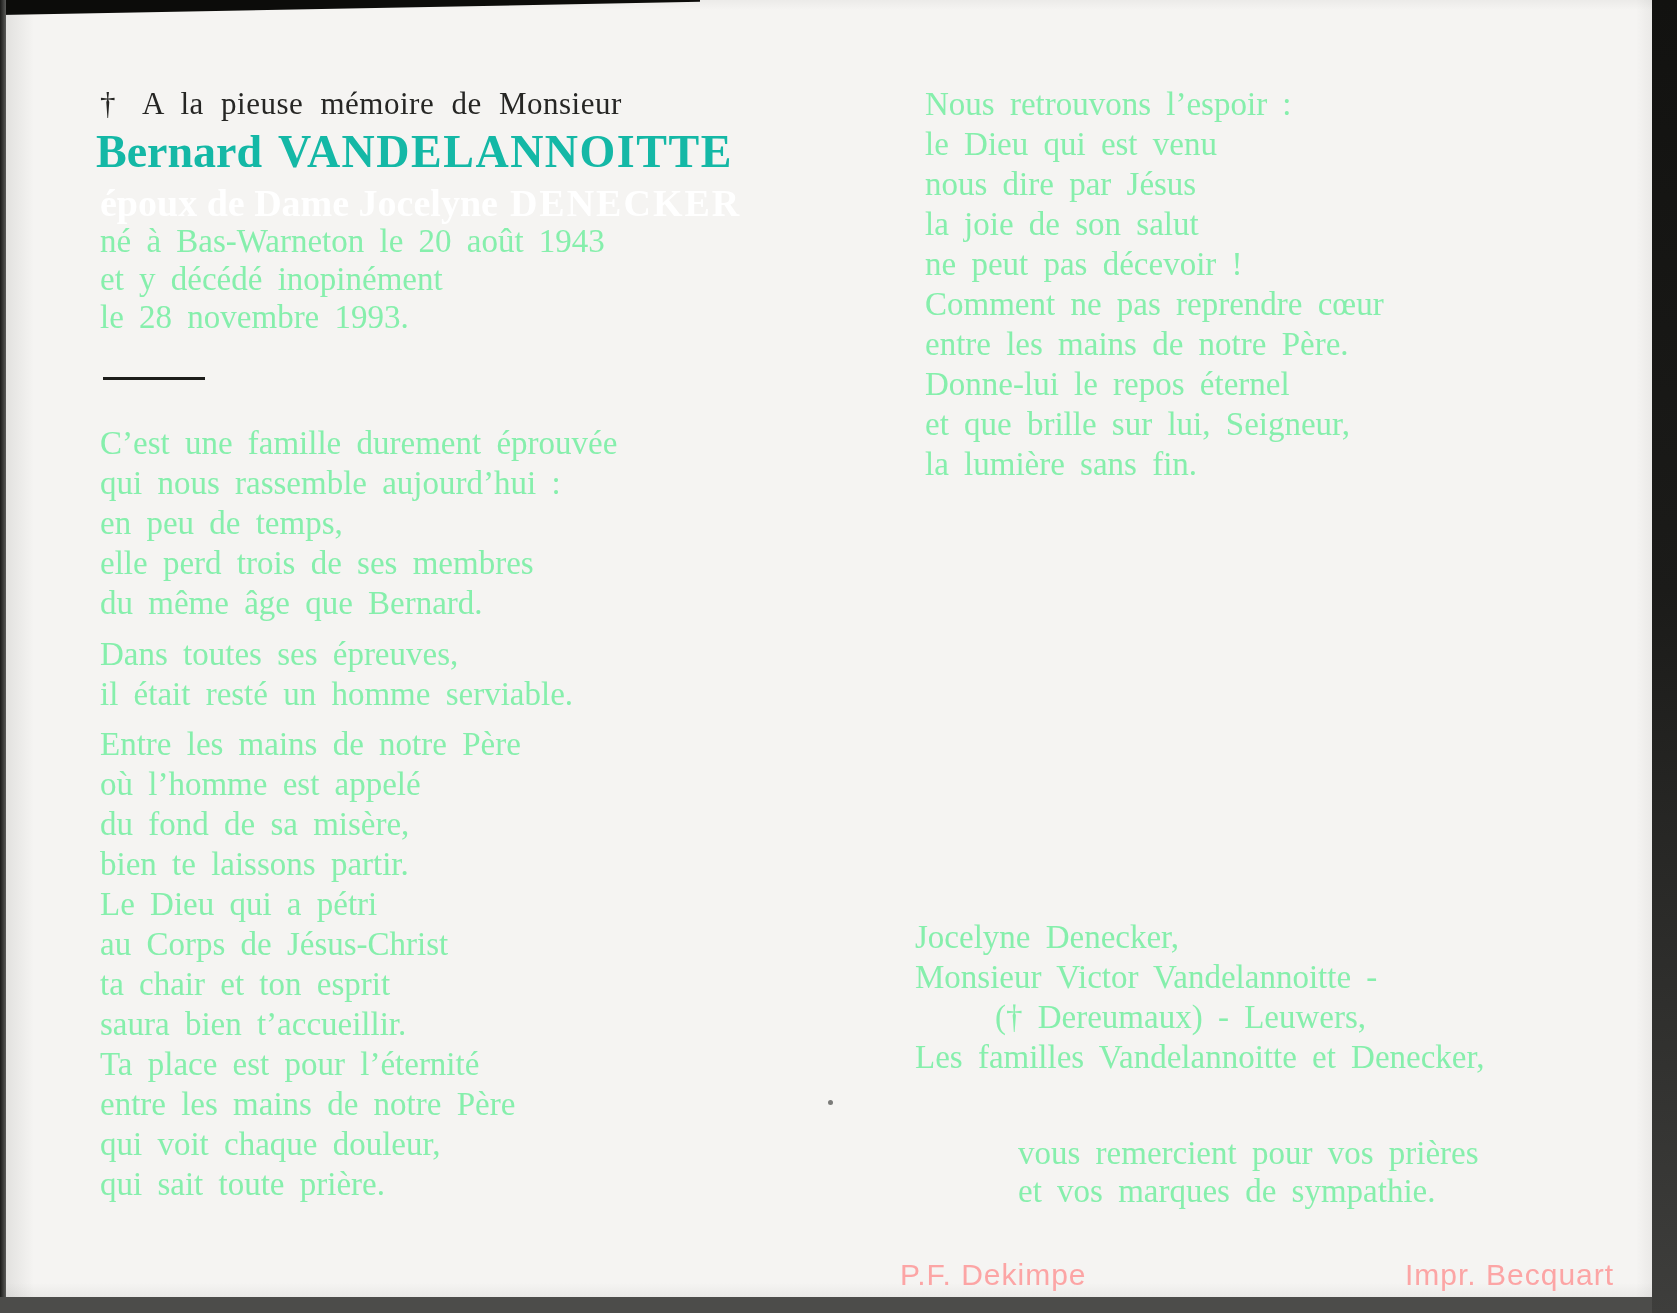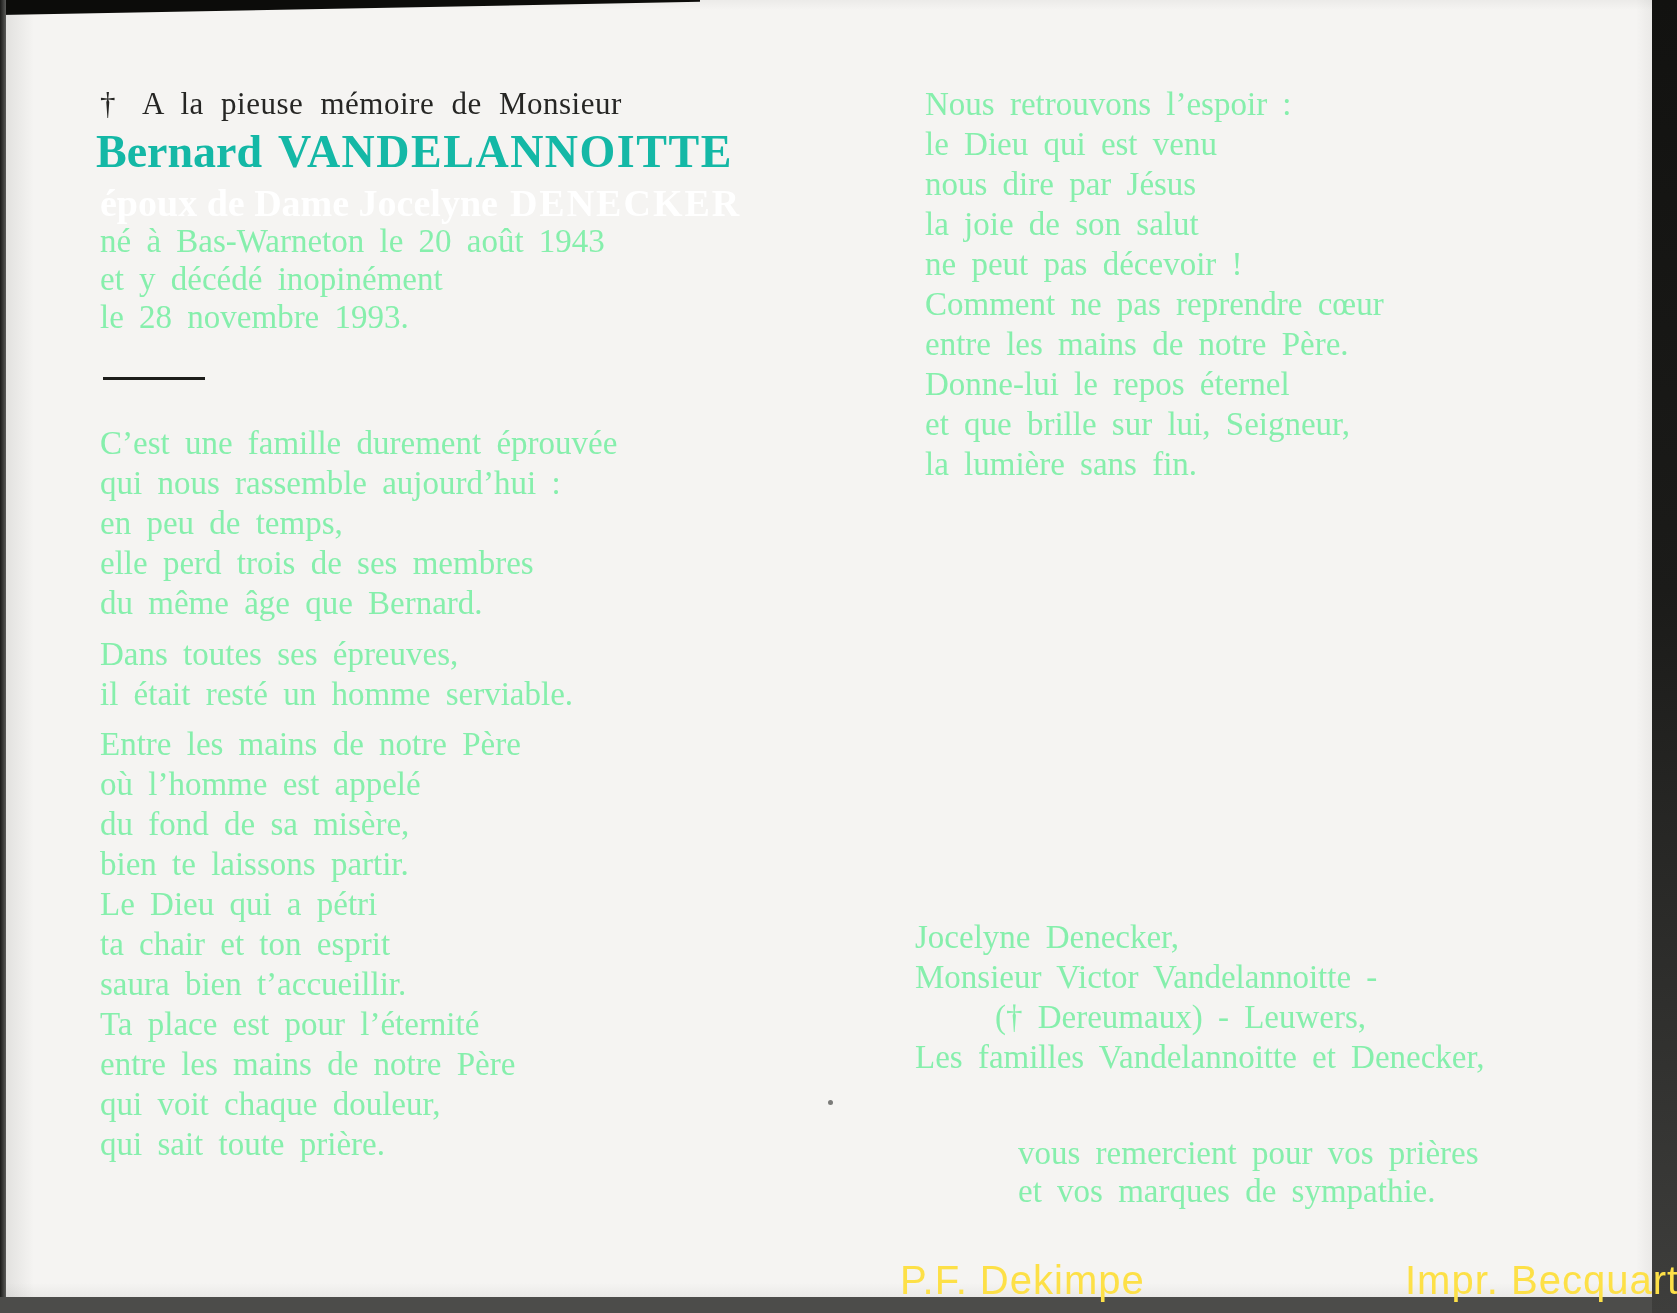"au Corps de Jésus-Christ" div.ln { html: none -> <div>au Corps de Jésus-Christ</div> }
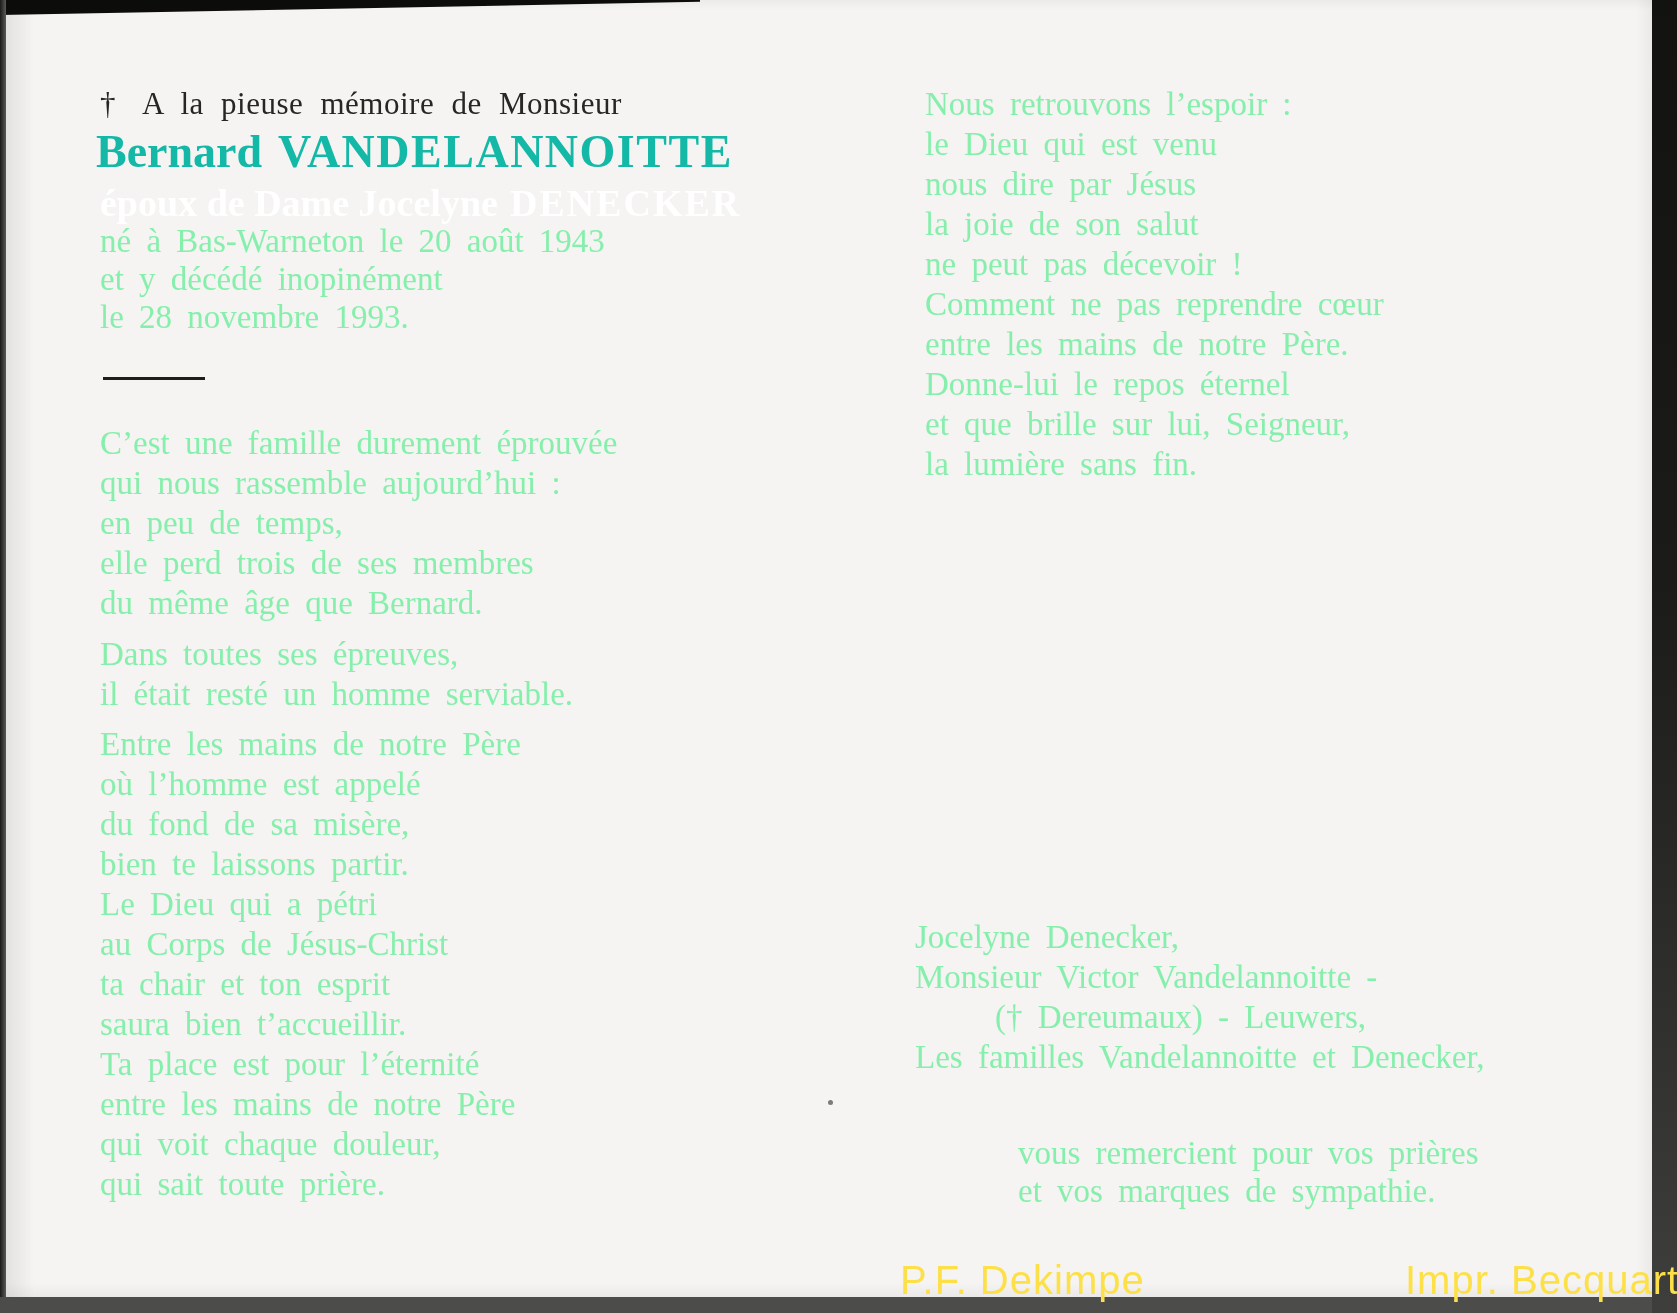"P.F. Dekimpe" .footer-left, .footer-right { color: #fde047 -> #fca5a5; font-size: 40px -> 30px }
